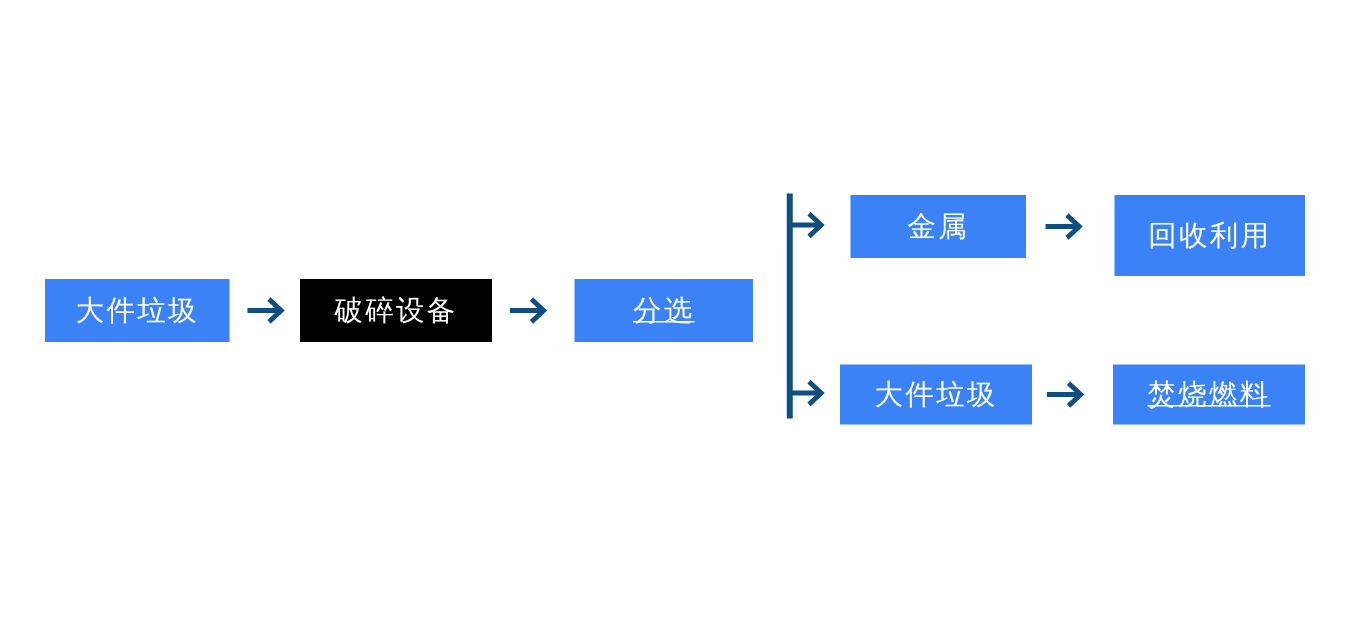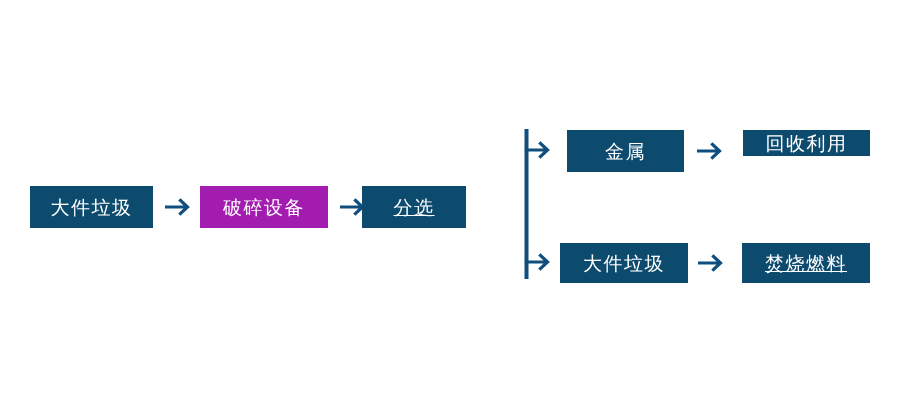"金属" .node.blue { background: #0c4a6e -> #3b82f6 }
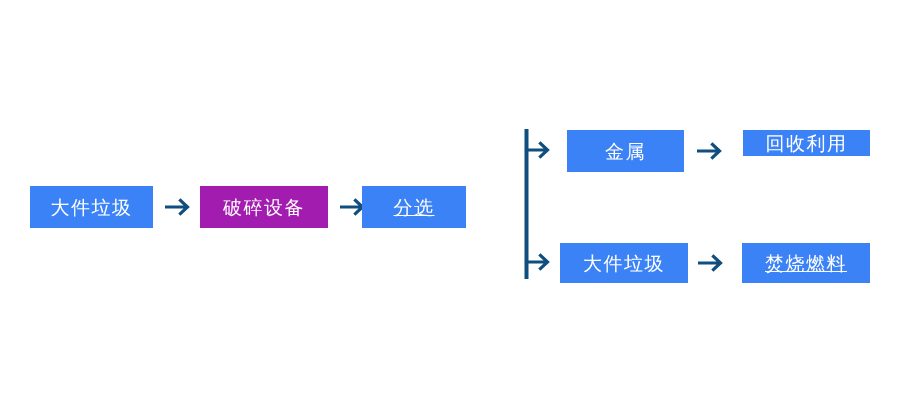"回收利用" #node-recycle { height: 26px -> 54px }
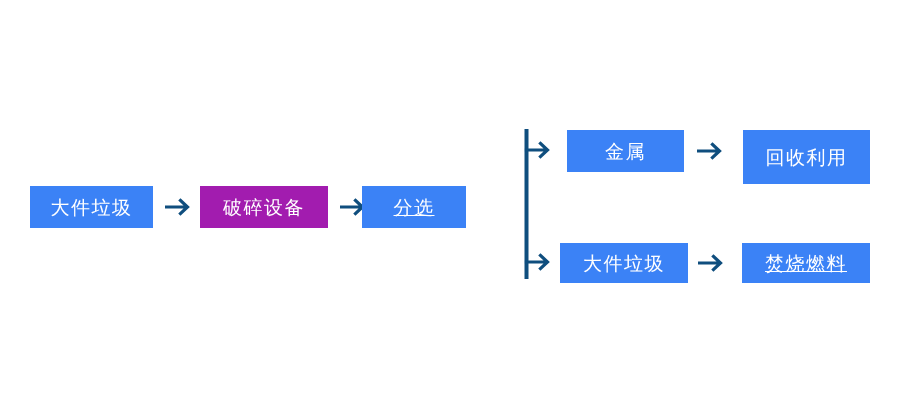"破碎设备" .node.red { background: #a21caf -> #000000 }
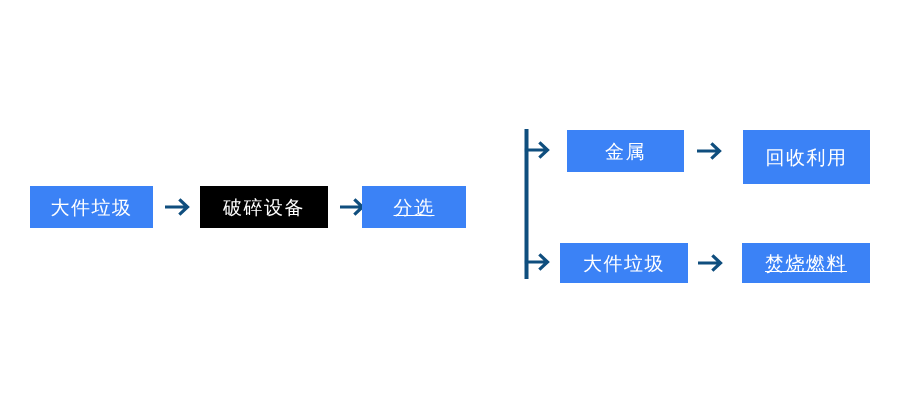"分选" #node-sorting { left: 362px -> 383px; width: 104px -> 119px }
